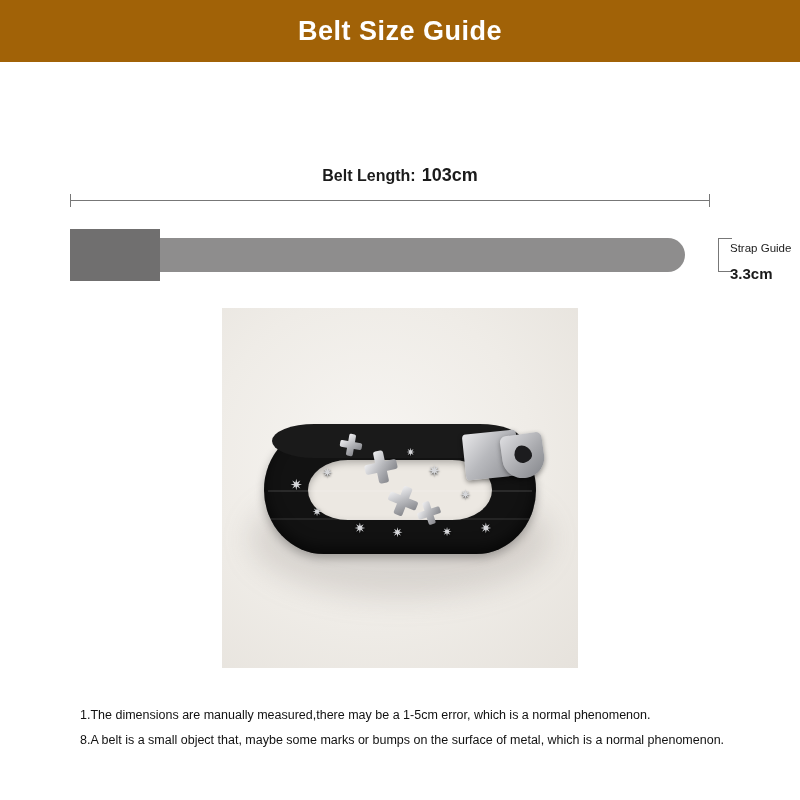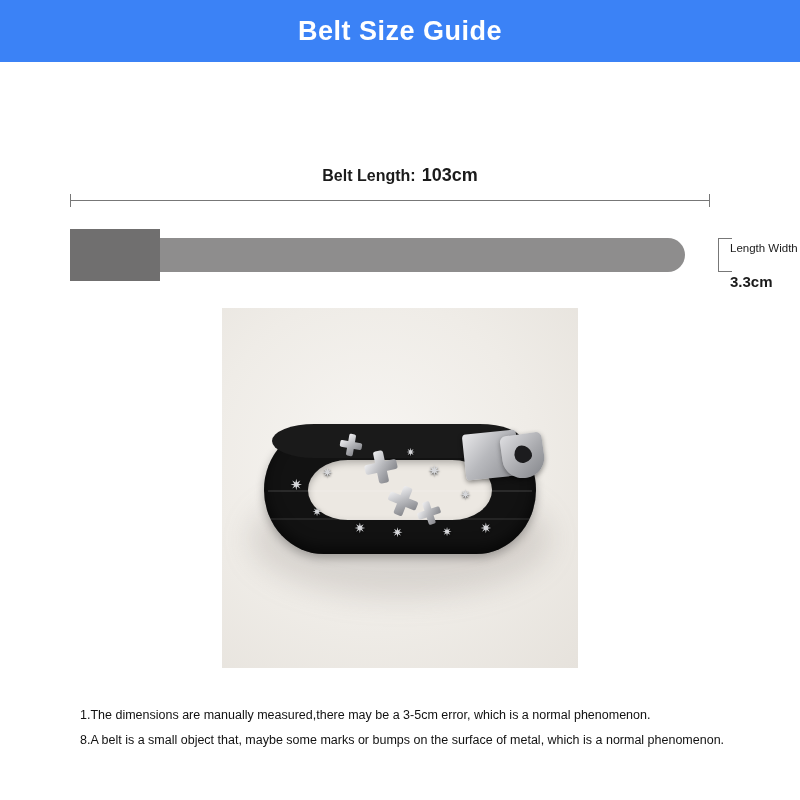"Belt Size Guide" .header { background: #3b82f6 -> #a16207 }
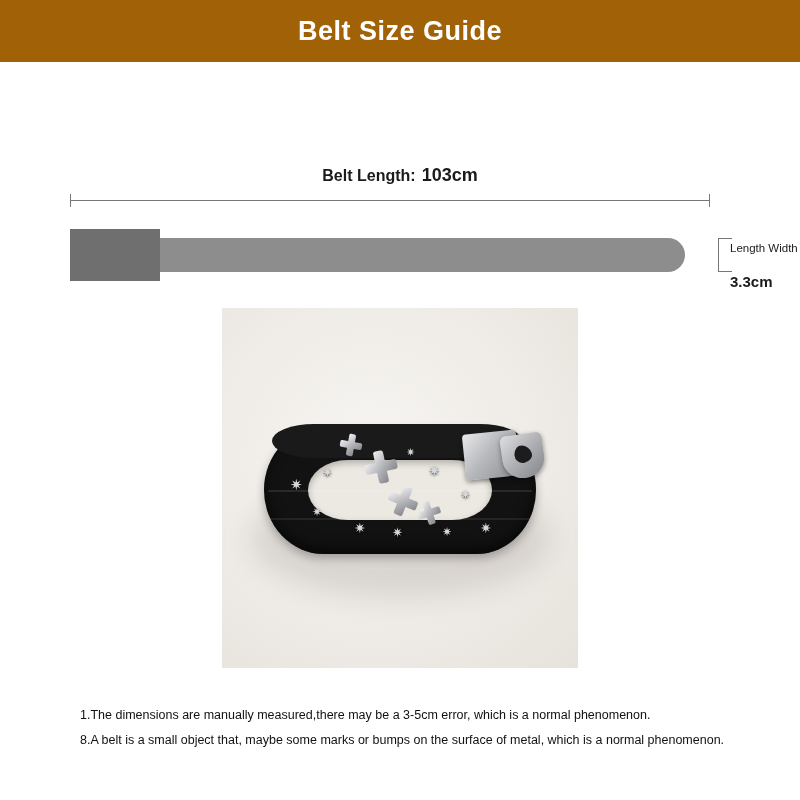"Length Width" span { text: Length Width -> Strap Guide }
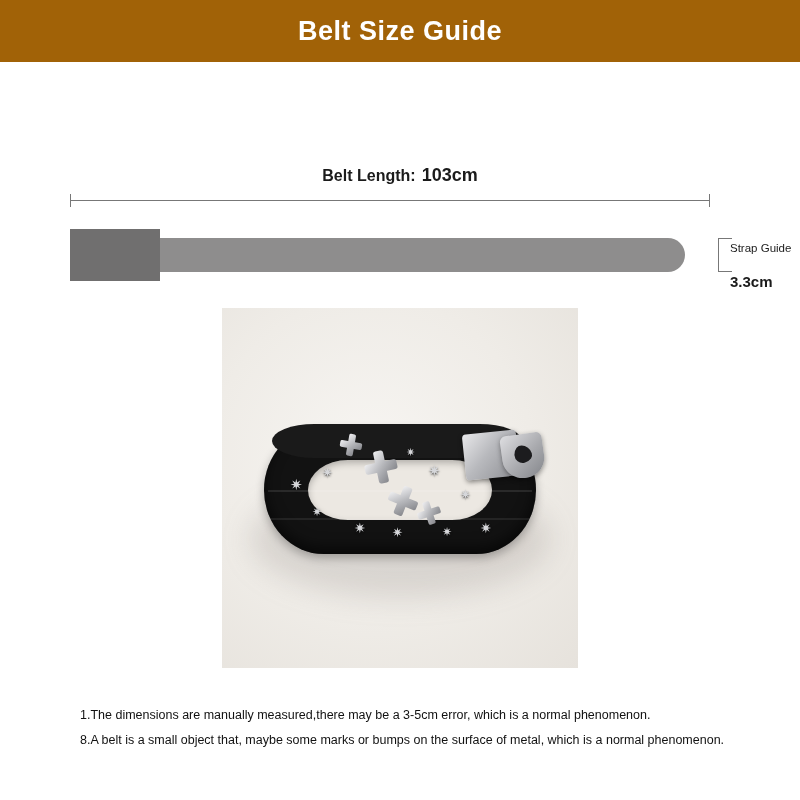"3.3cm" .width-label .value { margin-top: 18px -> 10px }
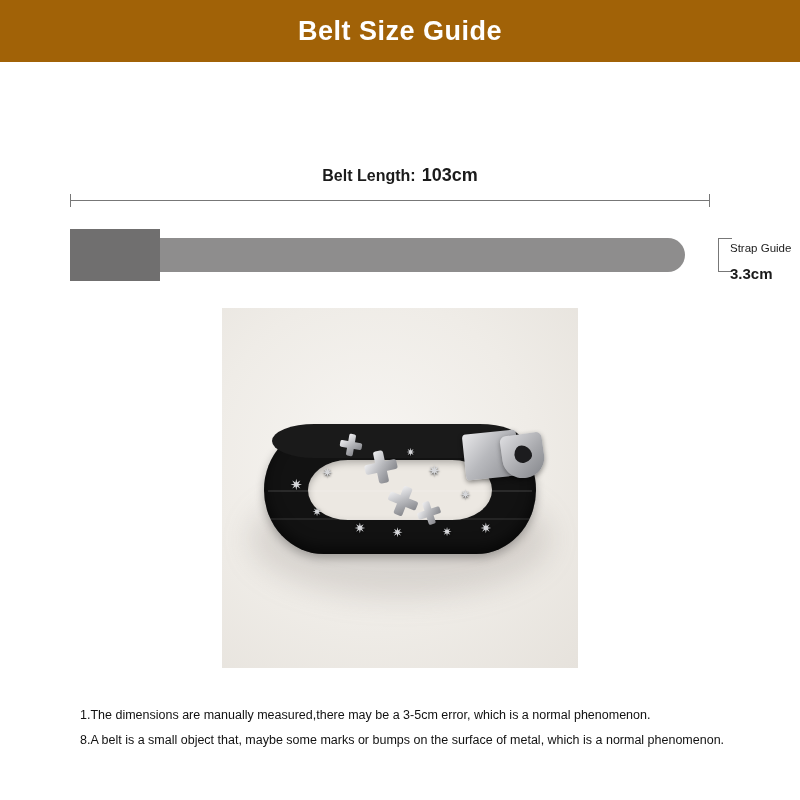"1.The dimensions are manually" div.note { text: 3-5cm -> 1-5cm }
